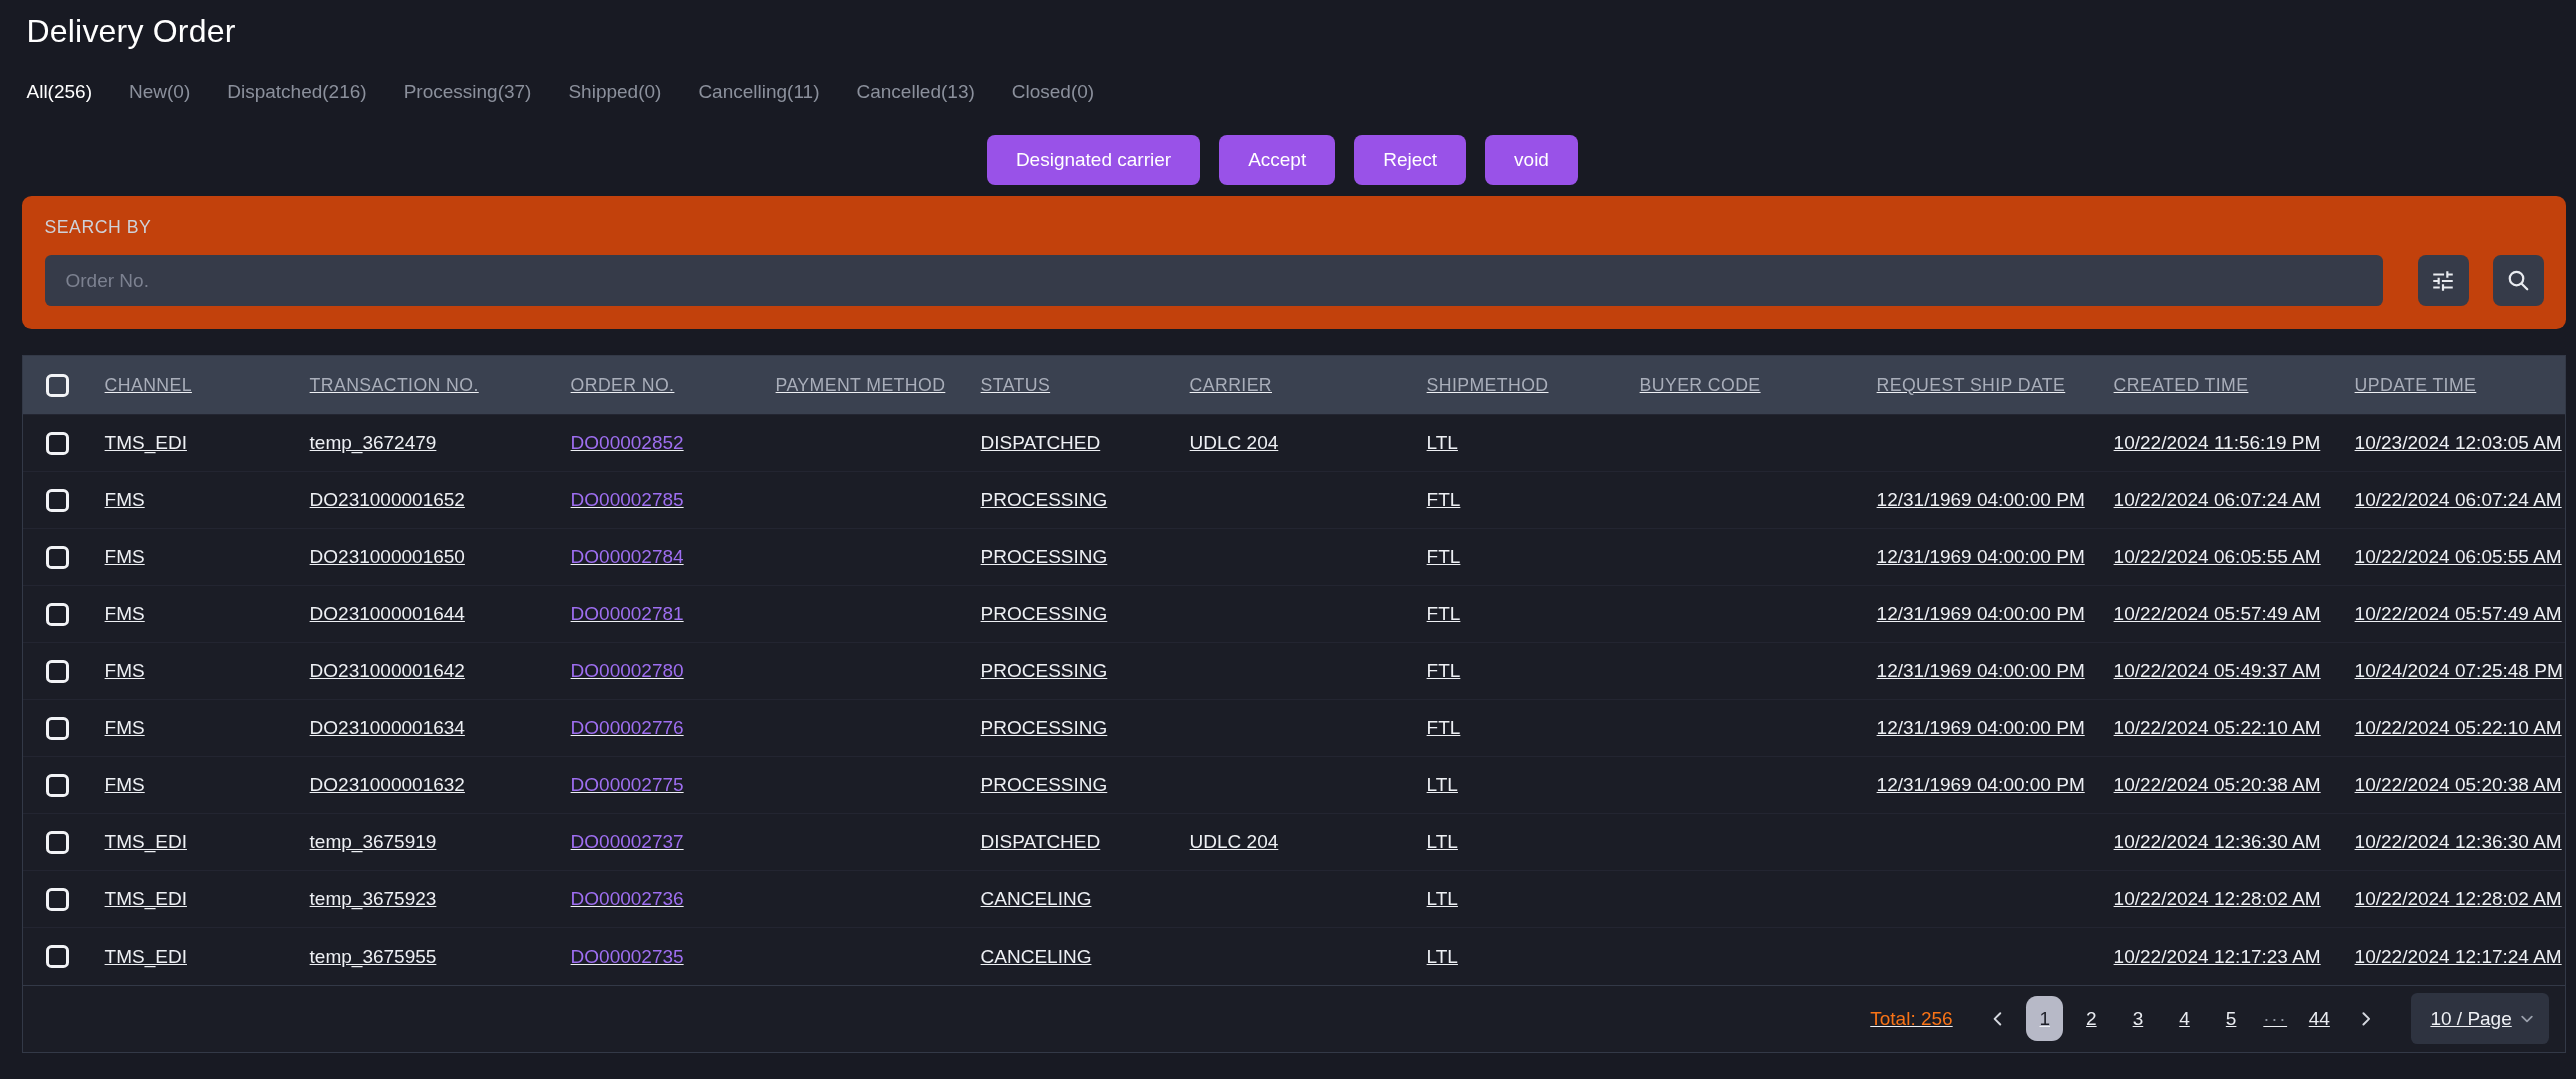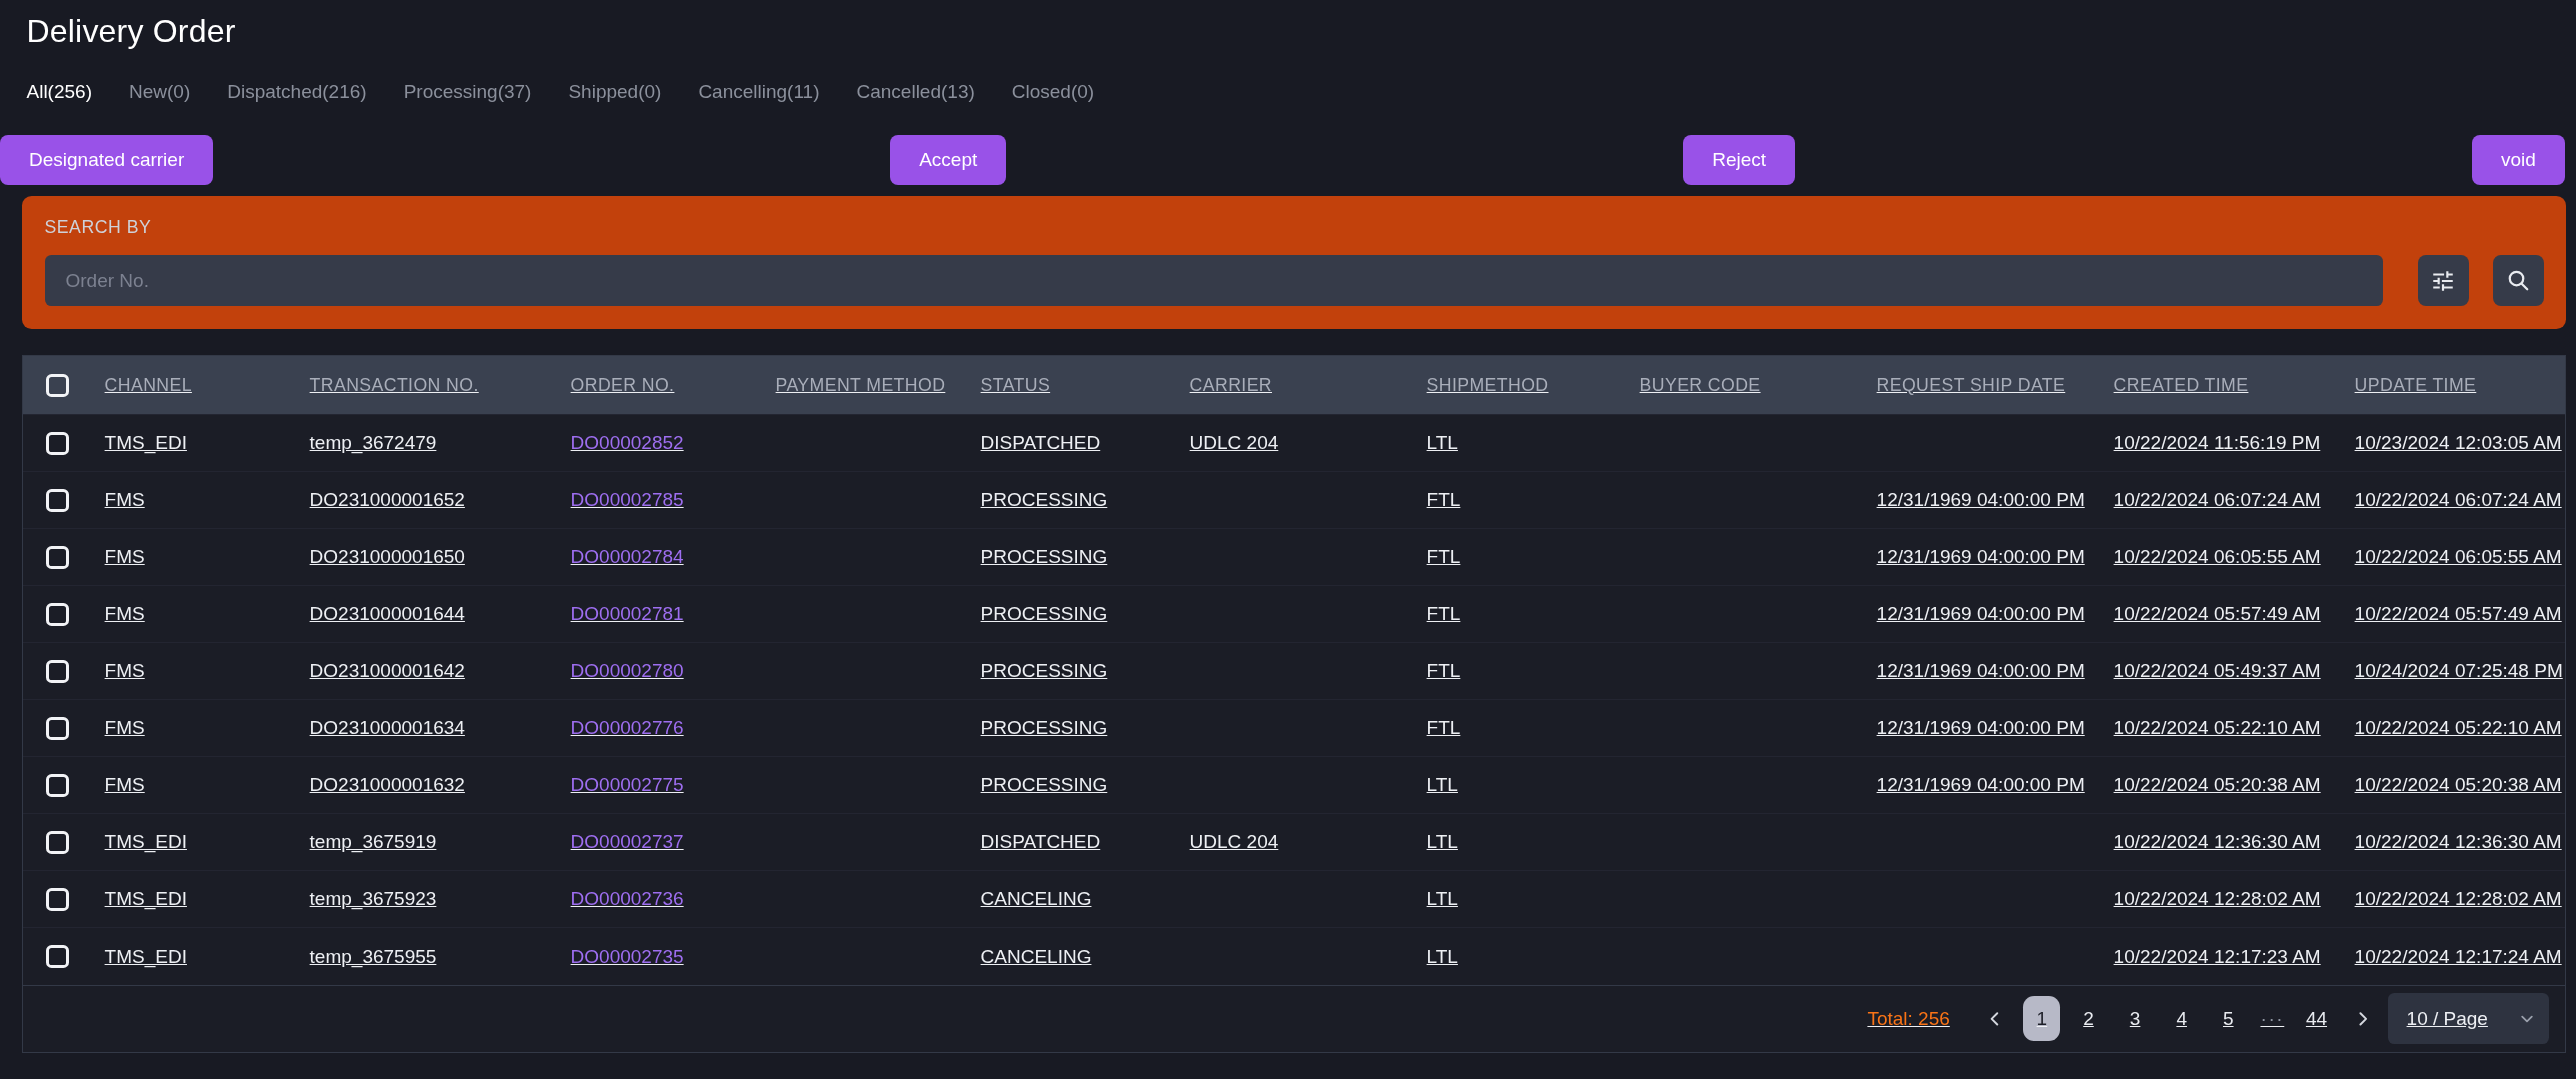"Designated carrier" .actions { justify-content: space-between -> center }
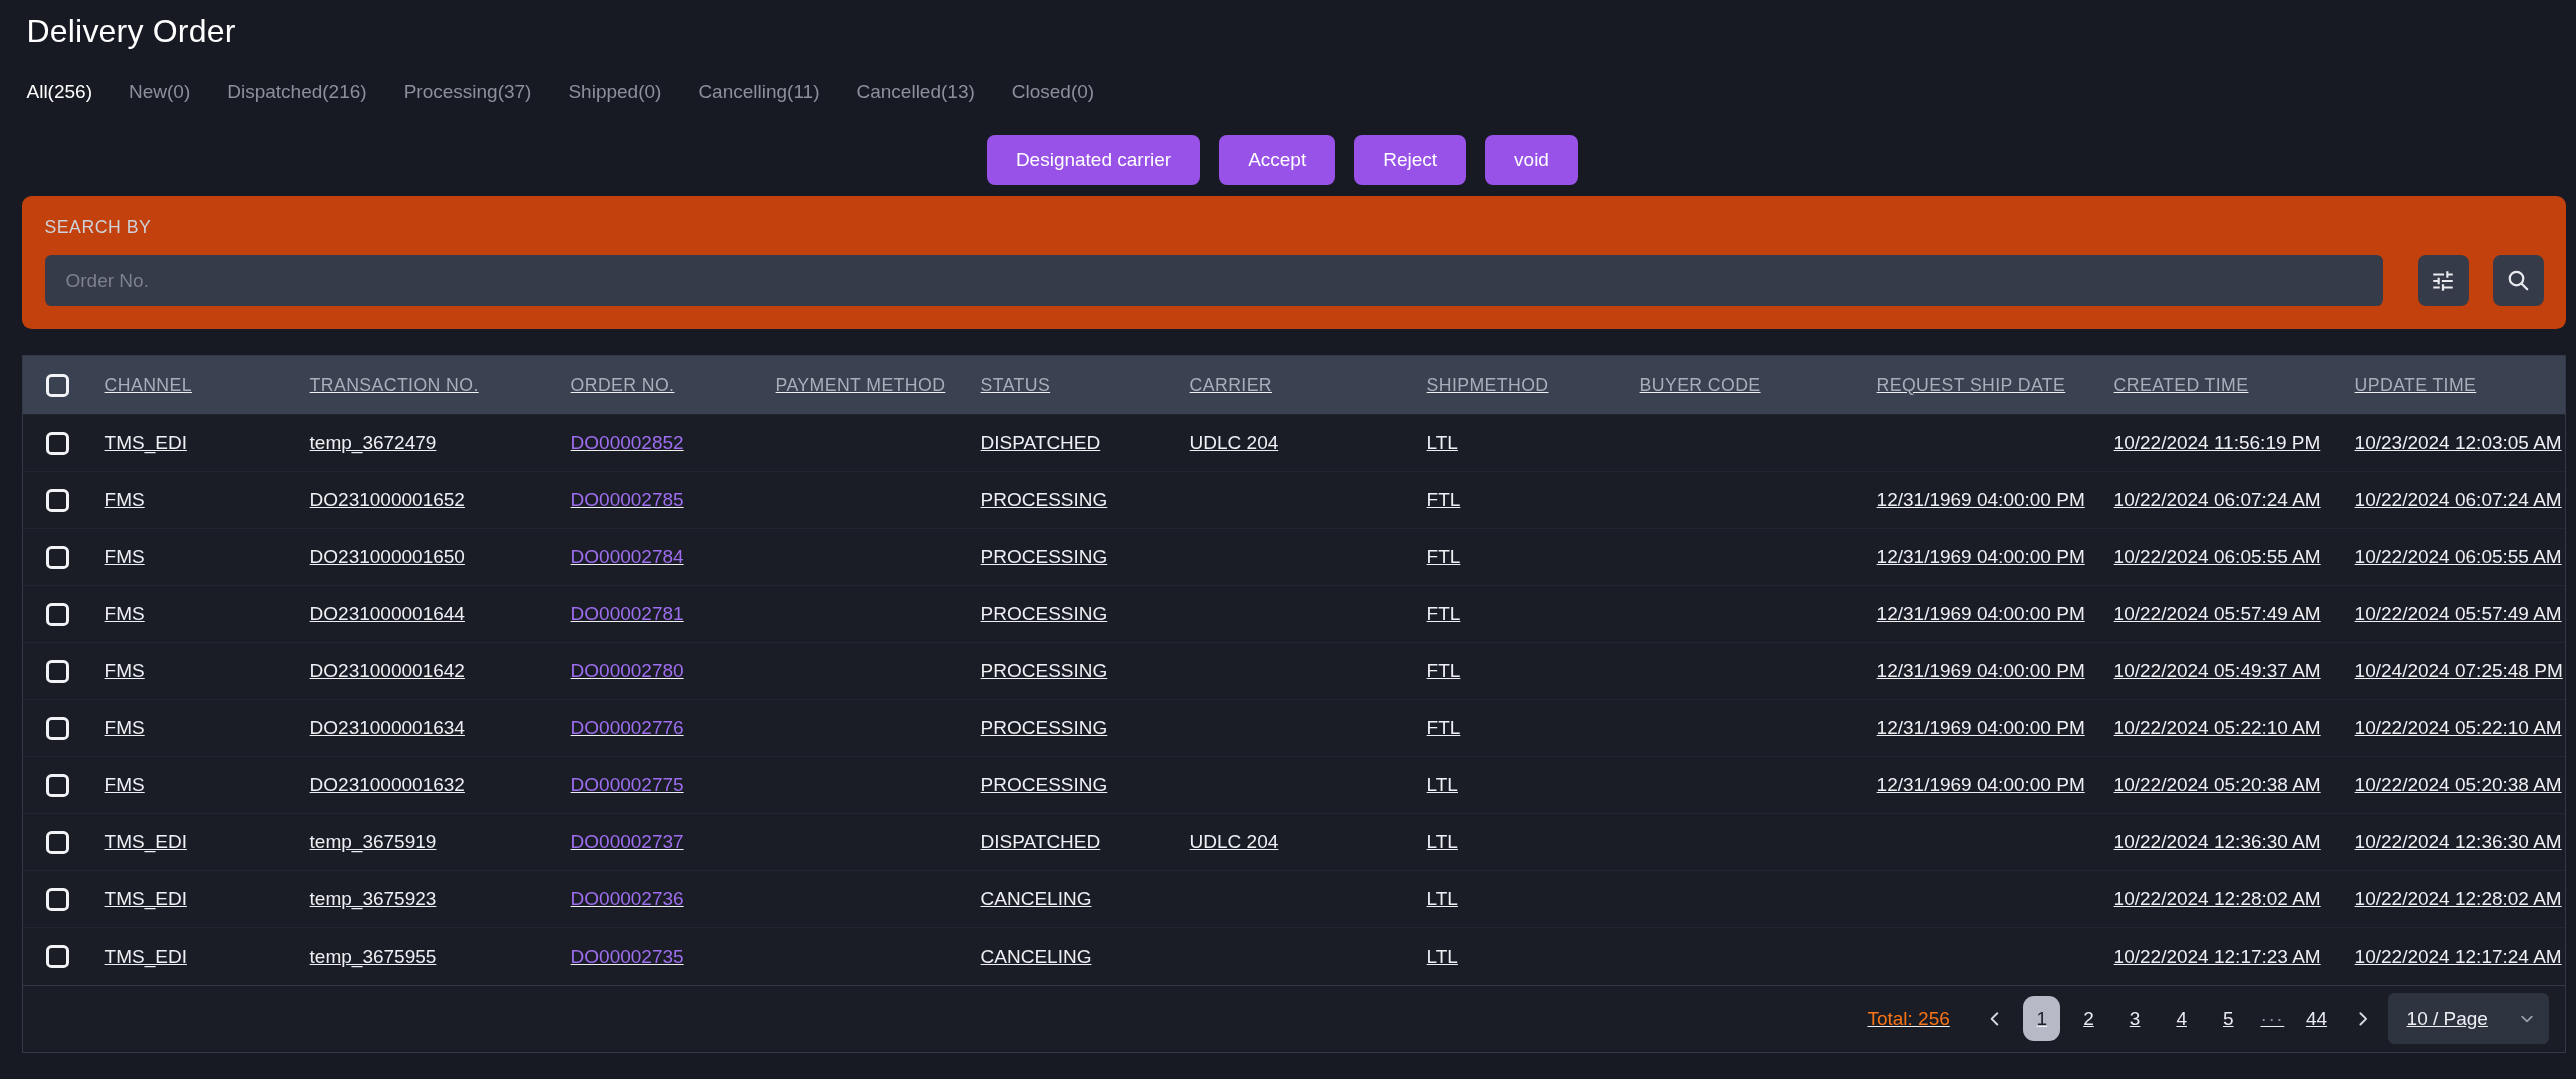"10 / Page" .page-size-select { gap: 31px -> 7px; margin-left: 6px -> 27px }
